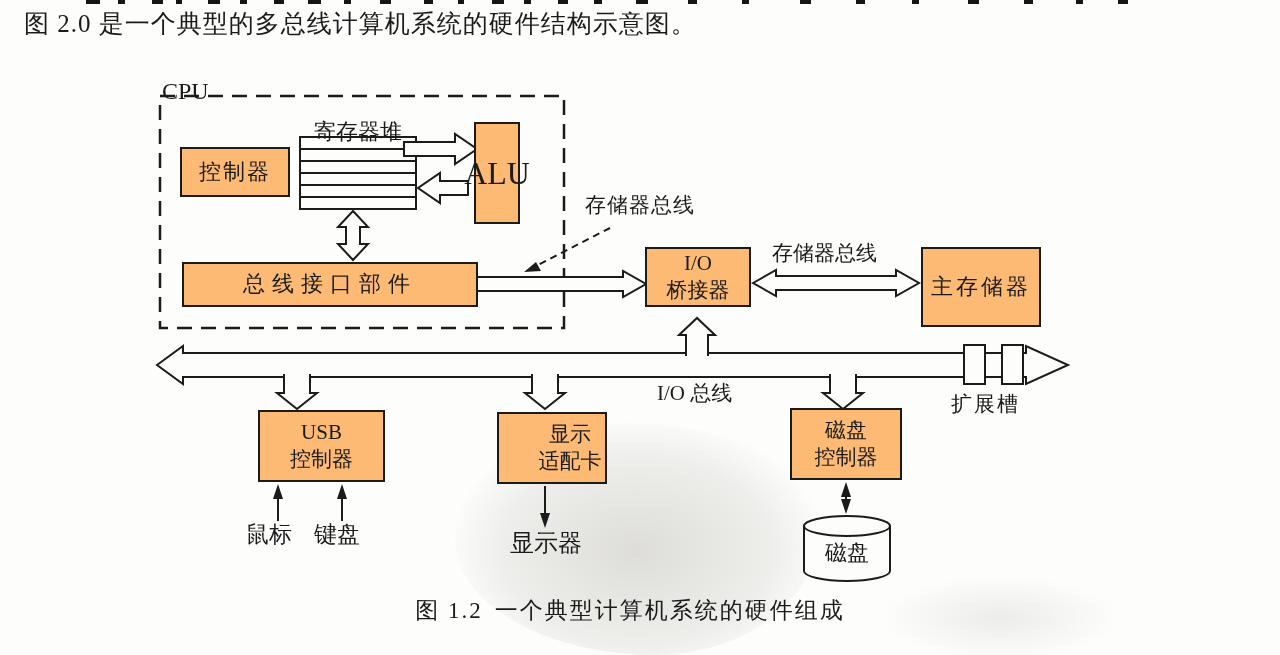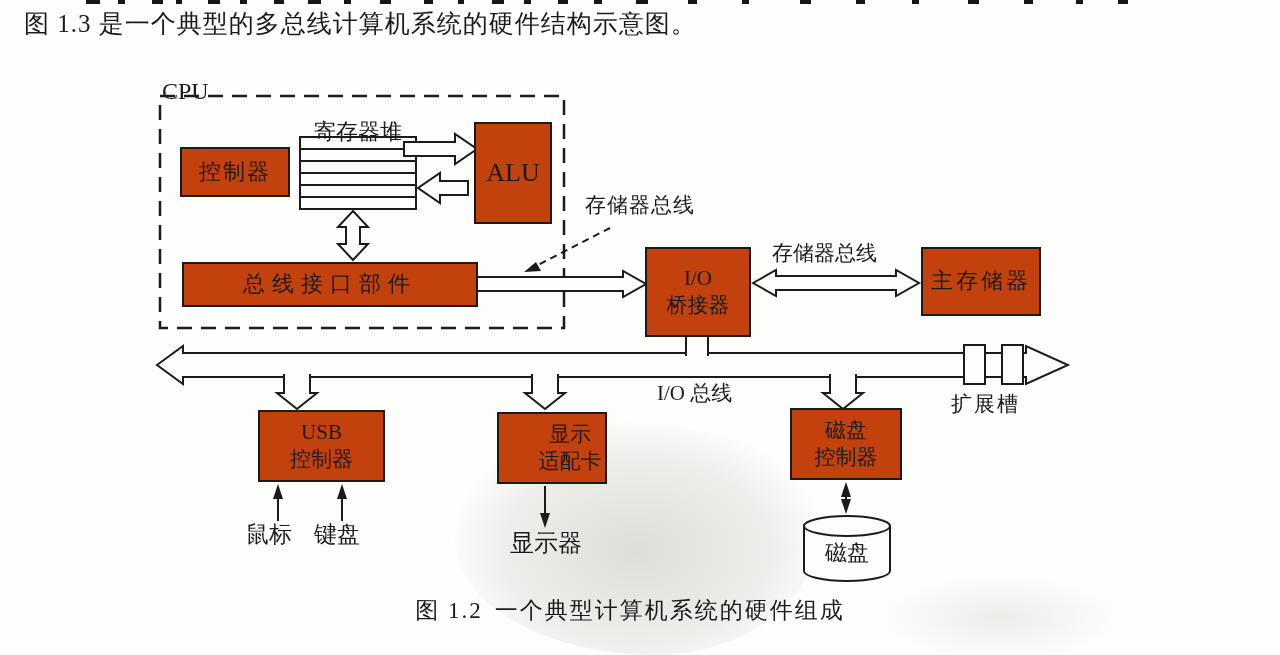"图 1.3 是一个典型的多总线计算机系统的硬件结构示意图。" div.txt { text: 1.3 -> 2.0 }
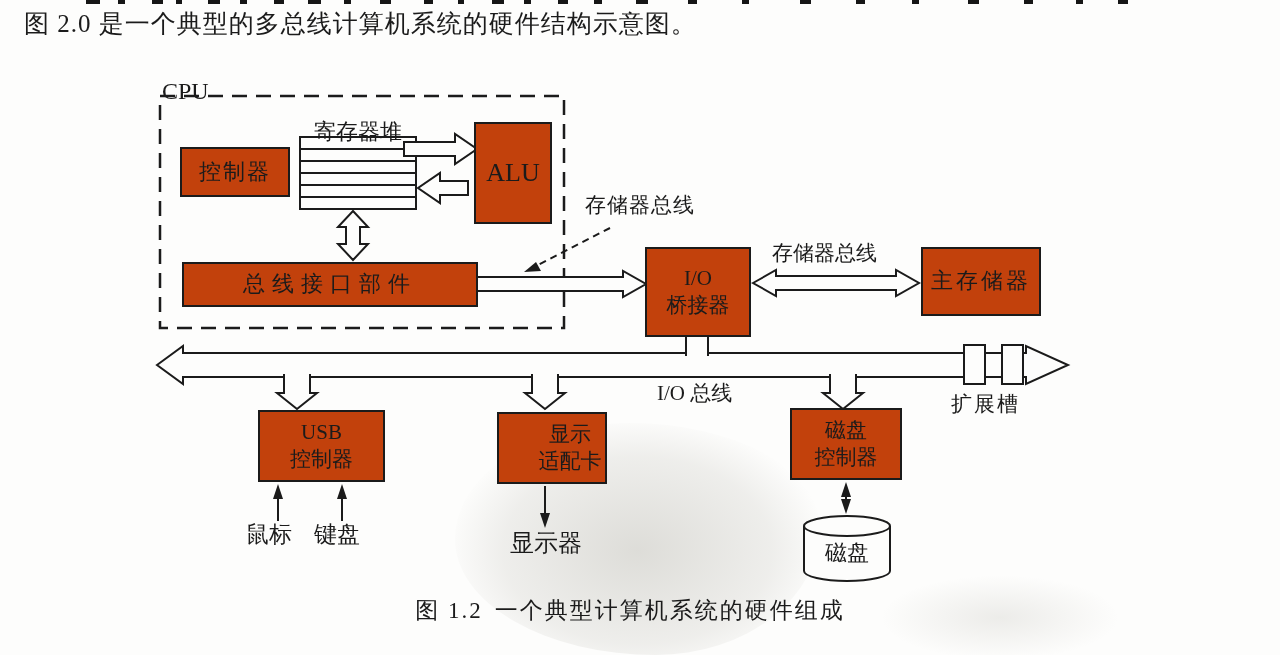"控制器" .box { background: #c2410c -> #fdba74 }
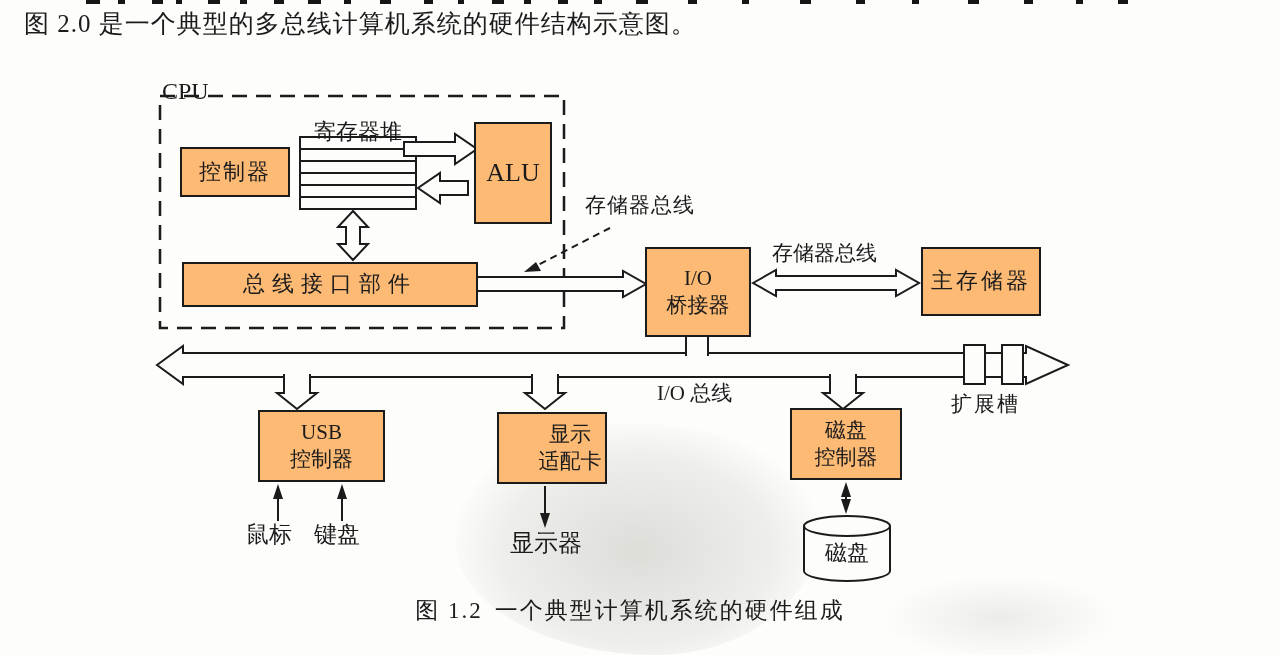"ALU" div.box { font-size: 26px -> 32px; width: 78px -> 46px }
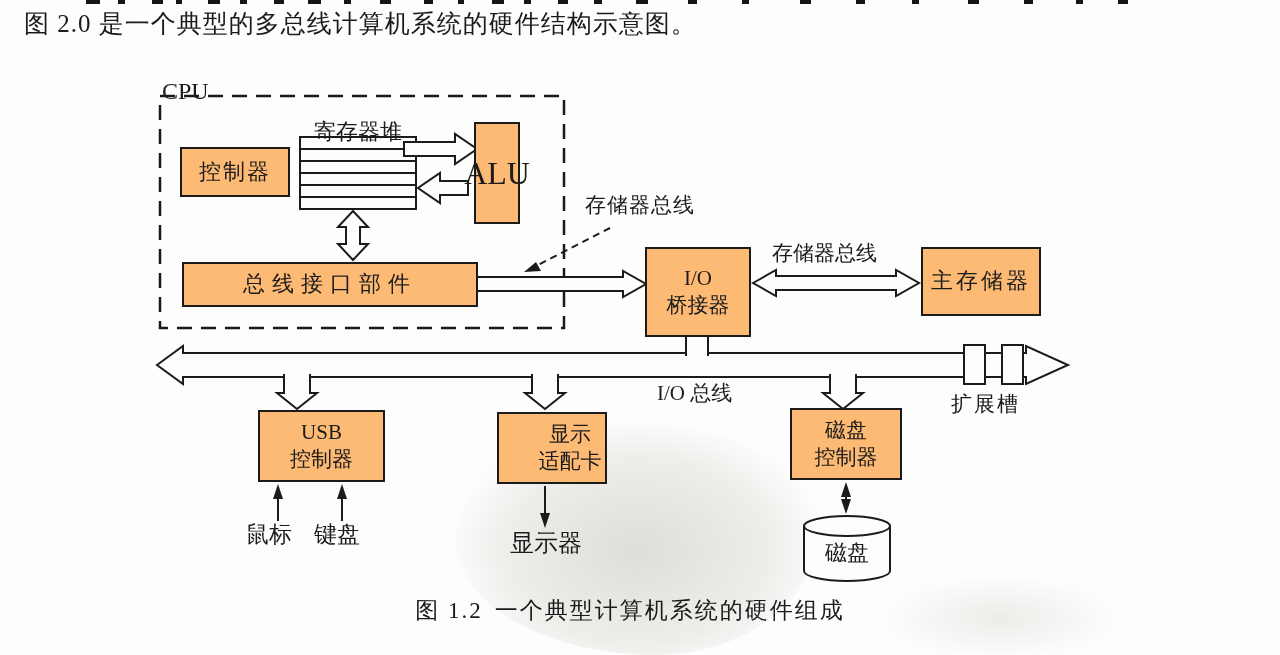"I/O" div.box { height: 90px -> 60px }
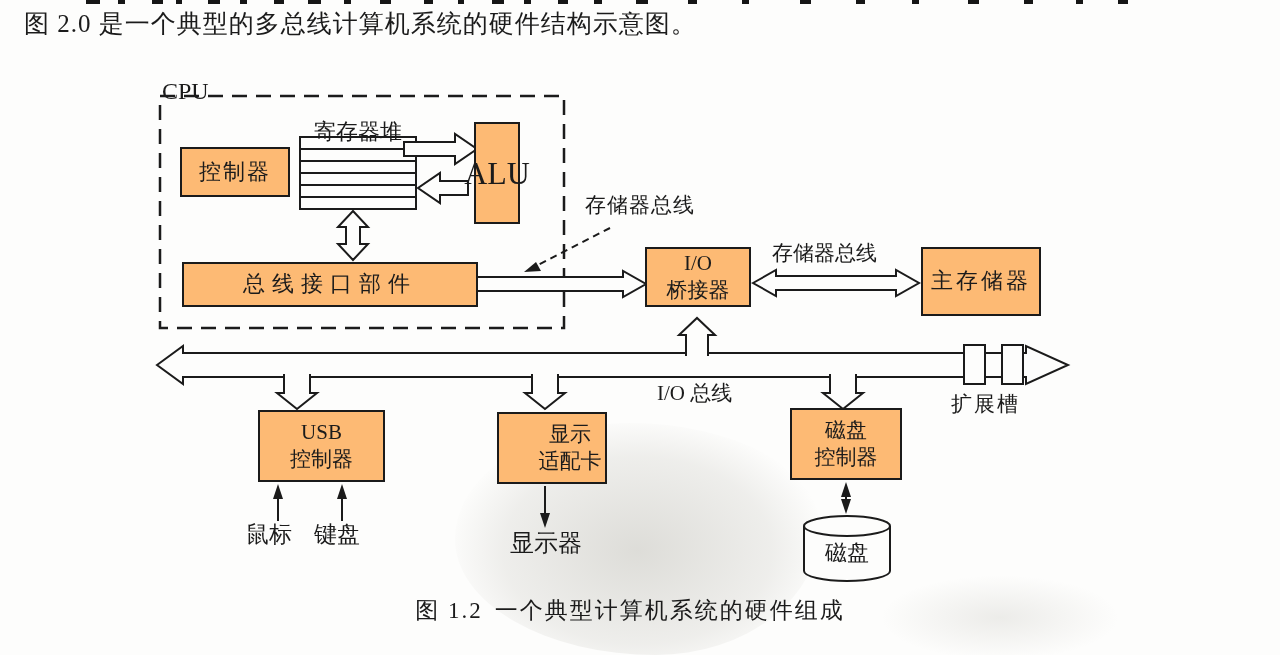"主存储器" div.box { height: 69px -> 80px }
